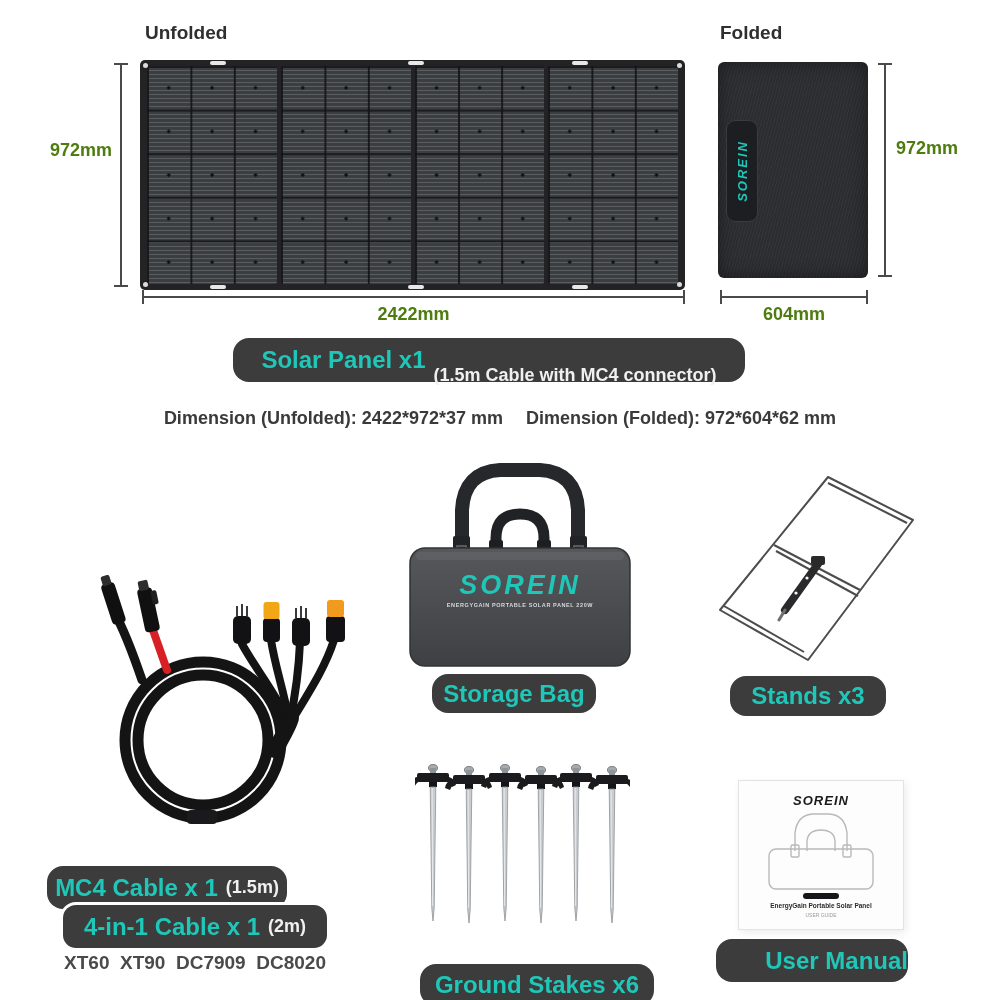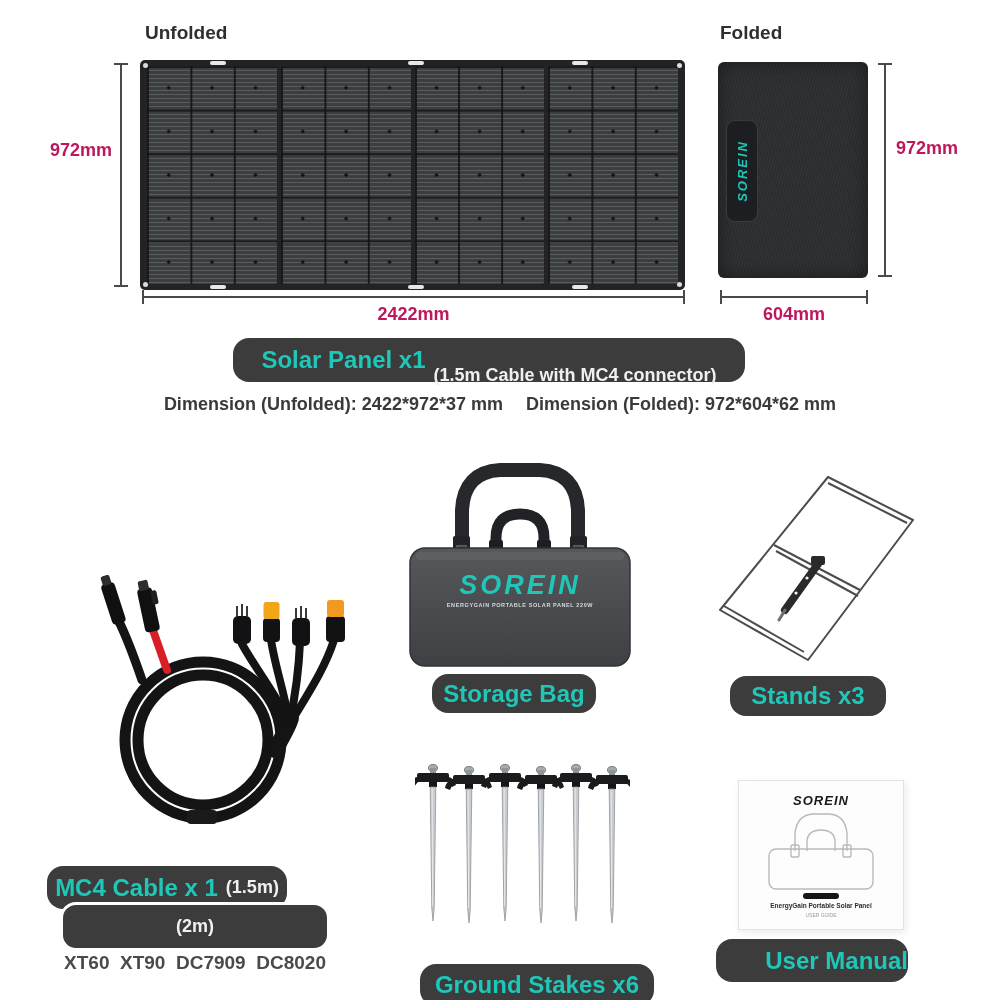"972mm" .dim-label { color: #be185d -> #4d7c0f }
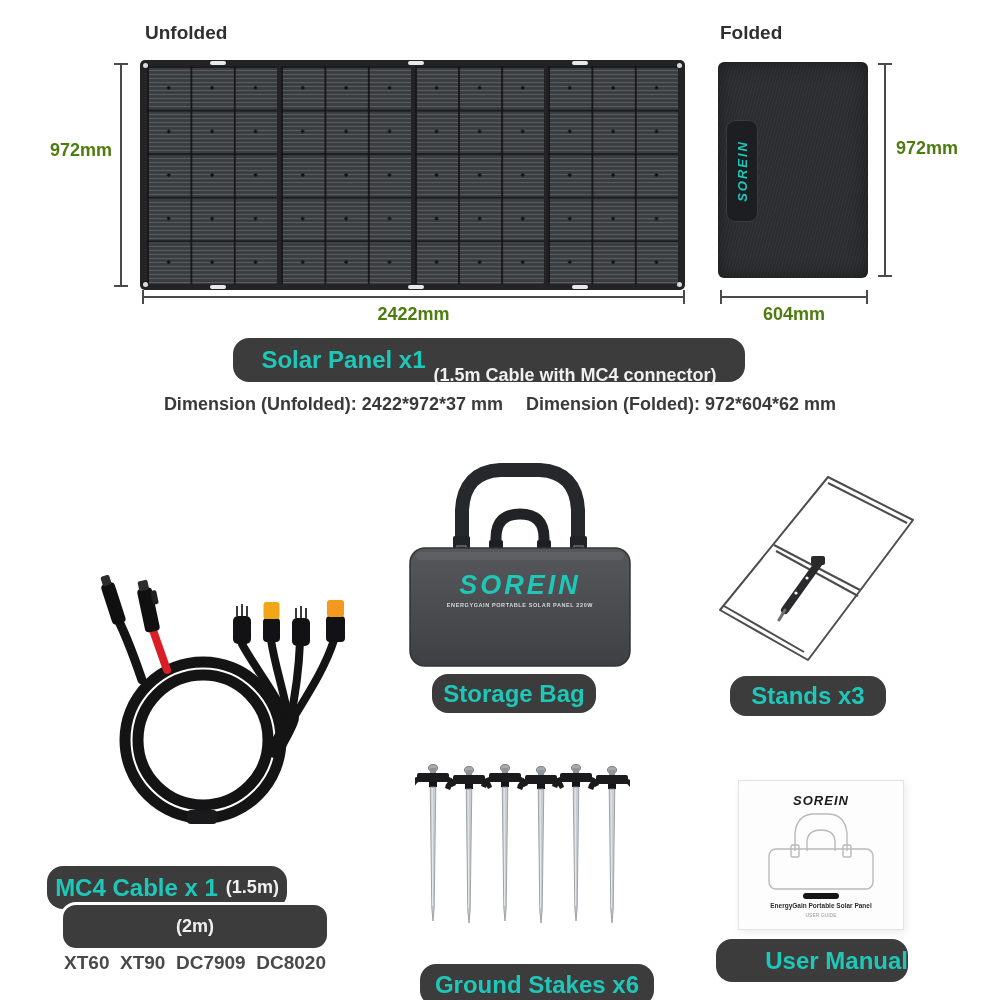"Dimension (Unfolded): 2422*972*37 mm" .dims-summary { top: 394px -> 408px }
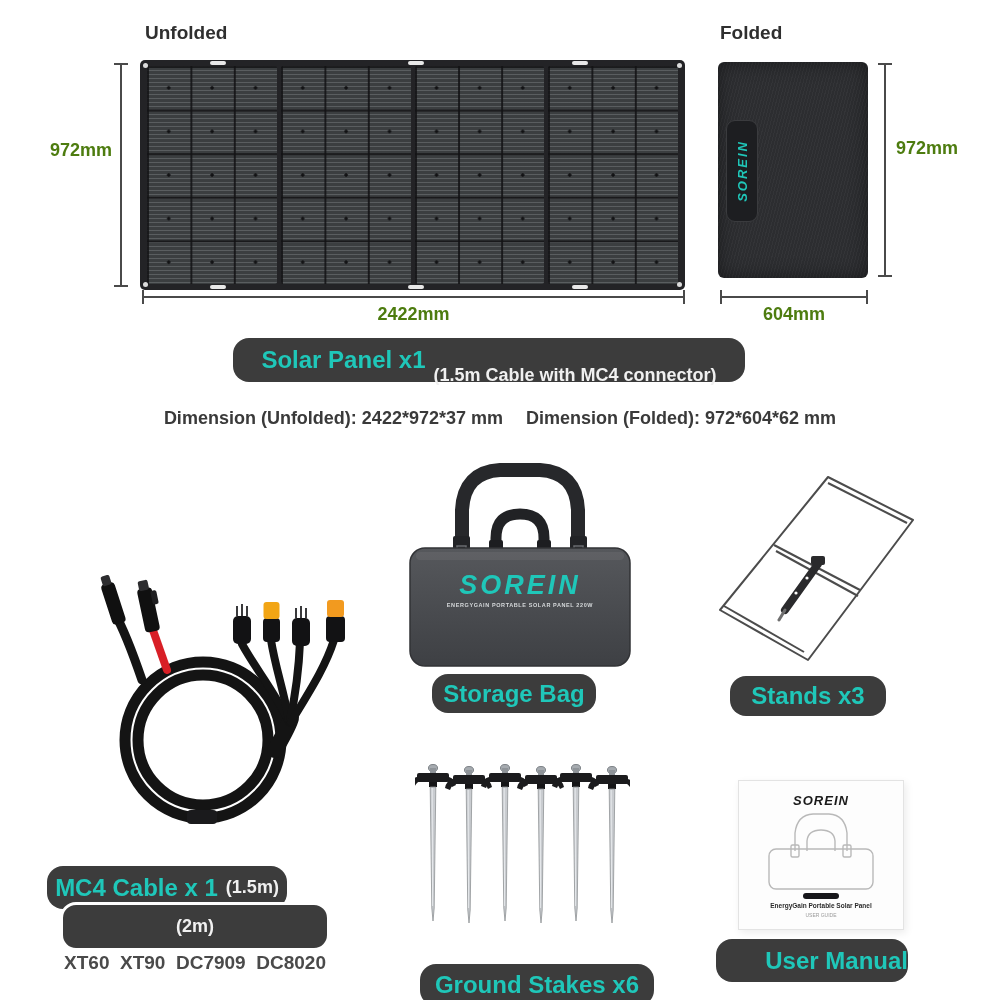"4-in-1 Cable x 1" span.t { html: none -> <span>4-in-1 Cable x 1</span> }
